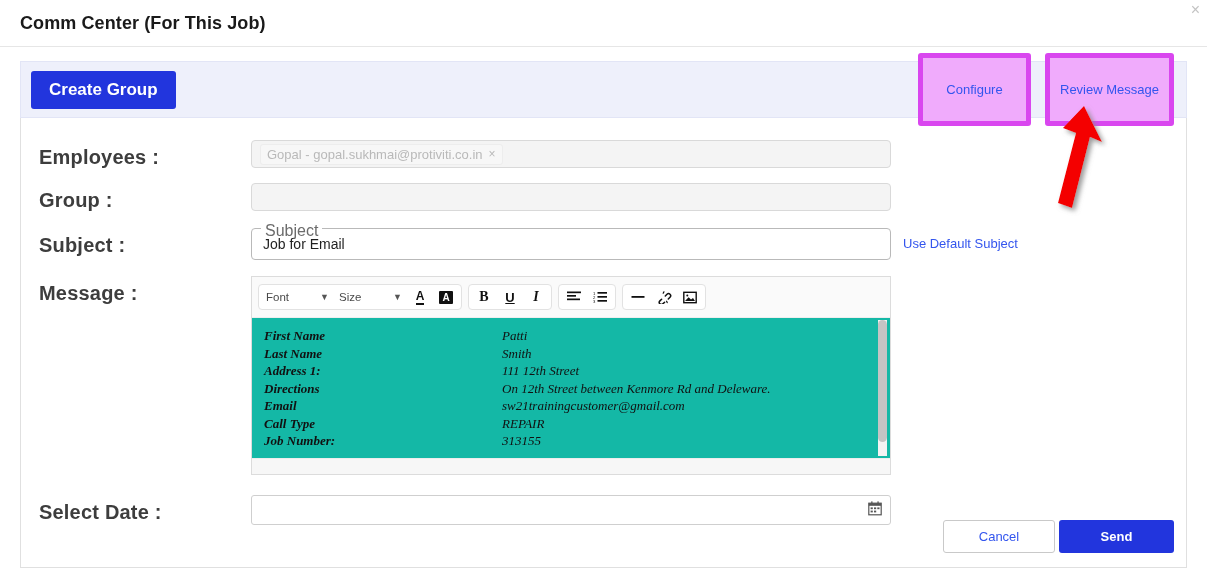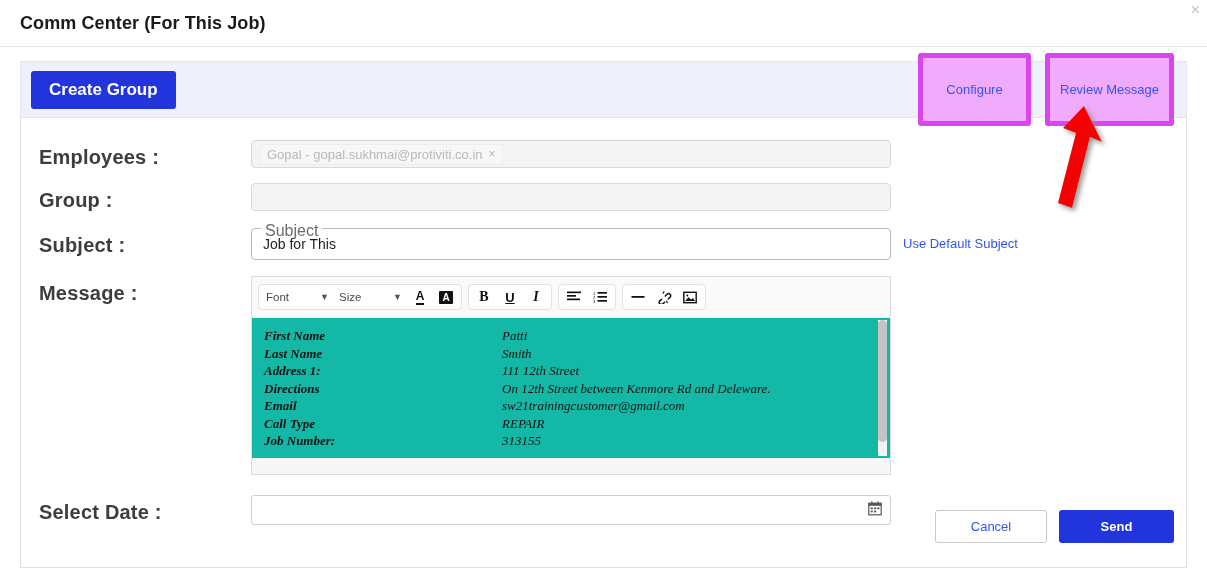"Job for This" span.outlined-value { text: This -> Email }
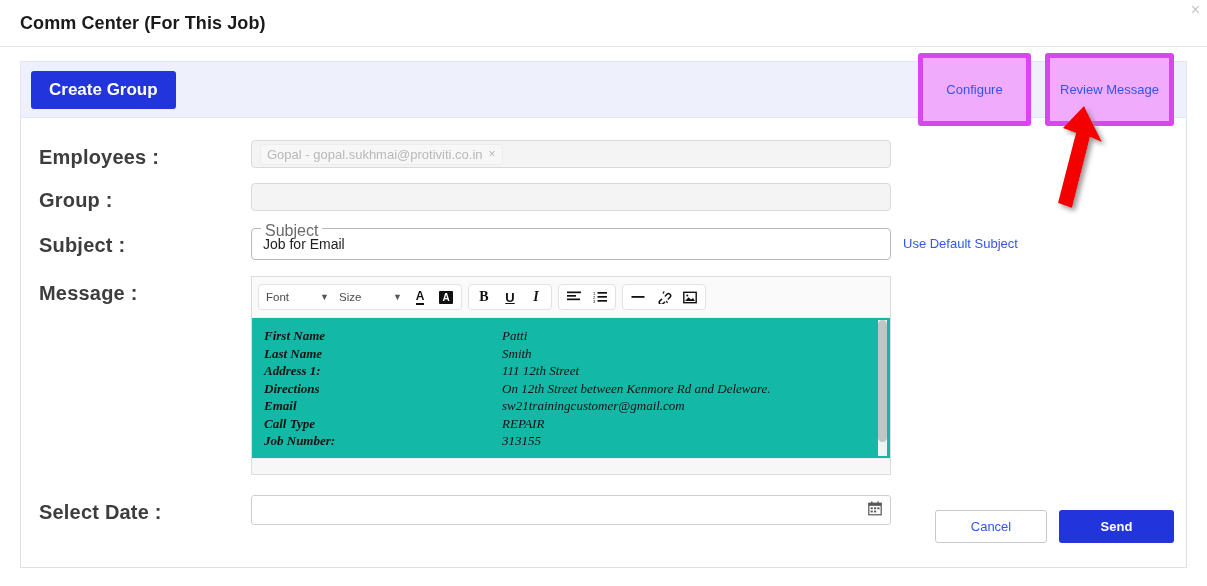"Cancel" .footer-actions { bottom: 24px -> 14px; gap: 12px -> 4px }
